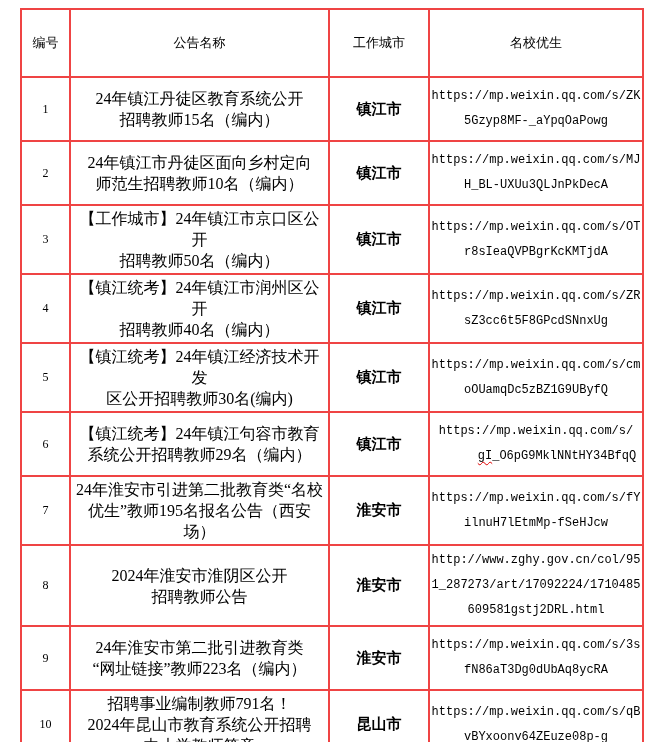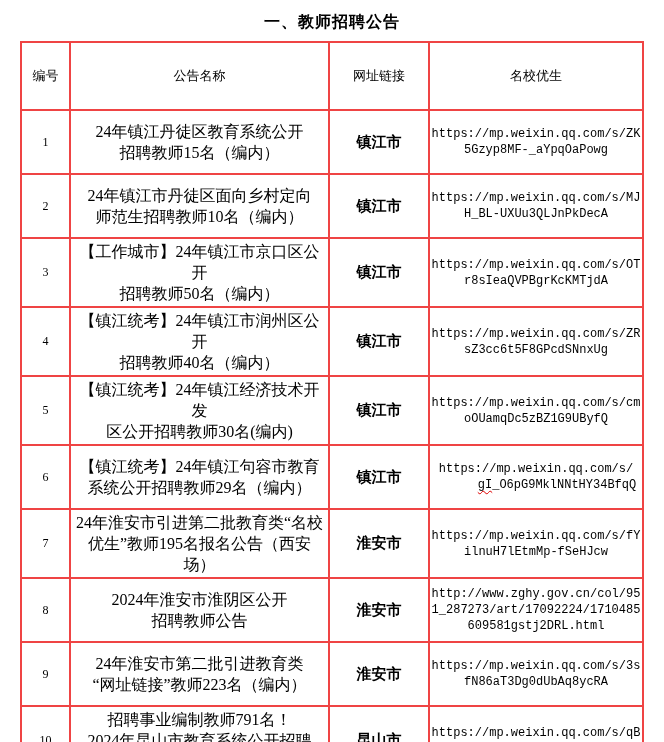"一、教师招聘公告" div.page-title { html: <div>一、教师招聘公告</div> -> none }
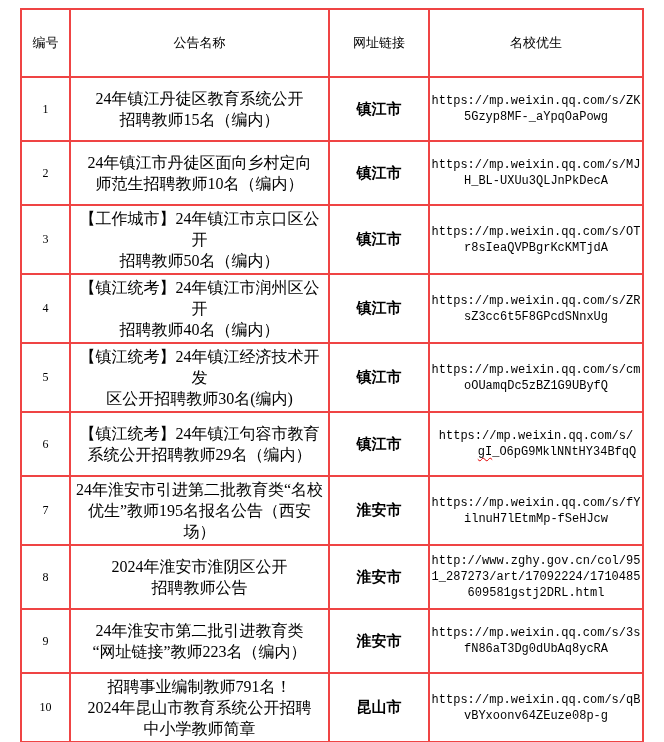"网址链接" th { text: 网址链接 -> 工作城市 }
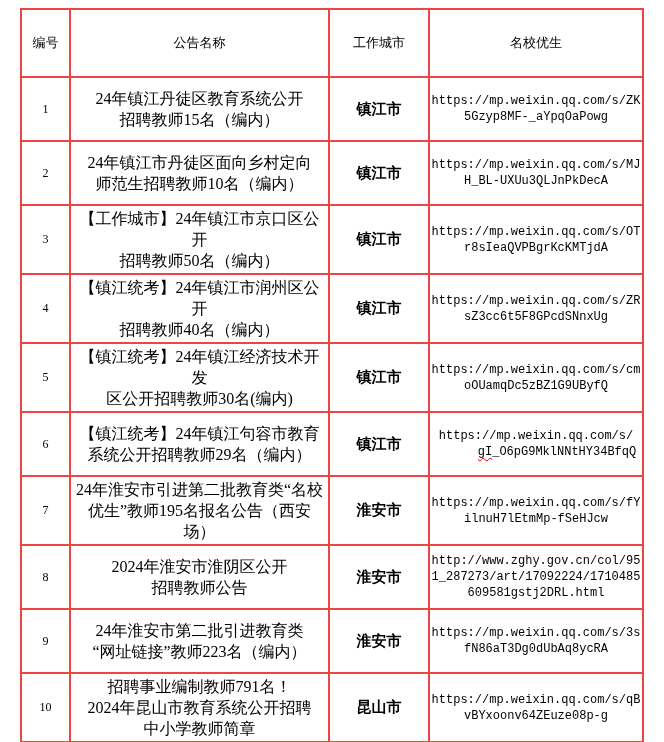"https://mp.weixin.qq.com/s/ZK5Gzyp8MF-_a" td.cell-url { line-height: 16px -> 25px }
